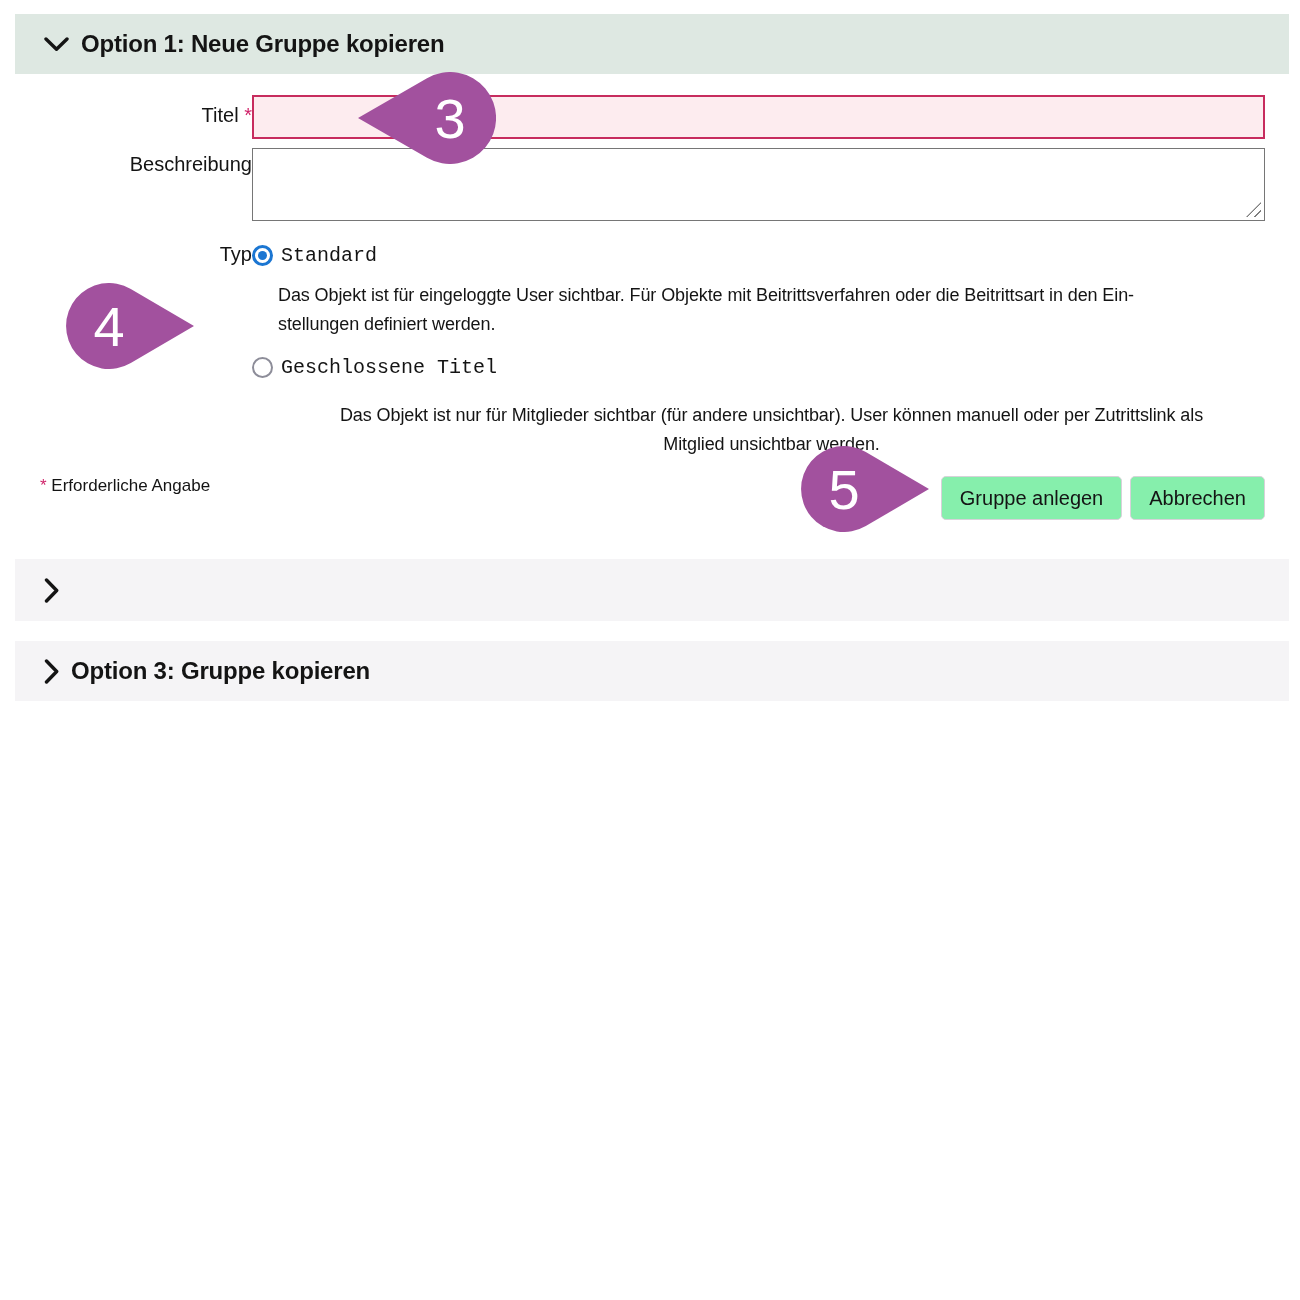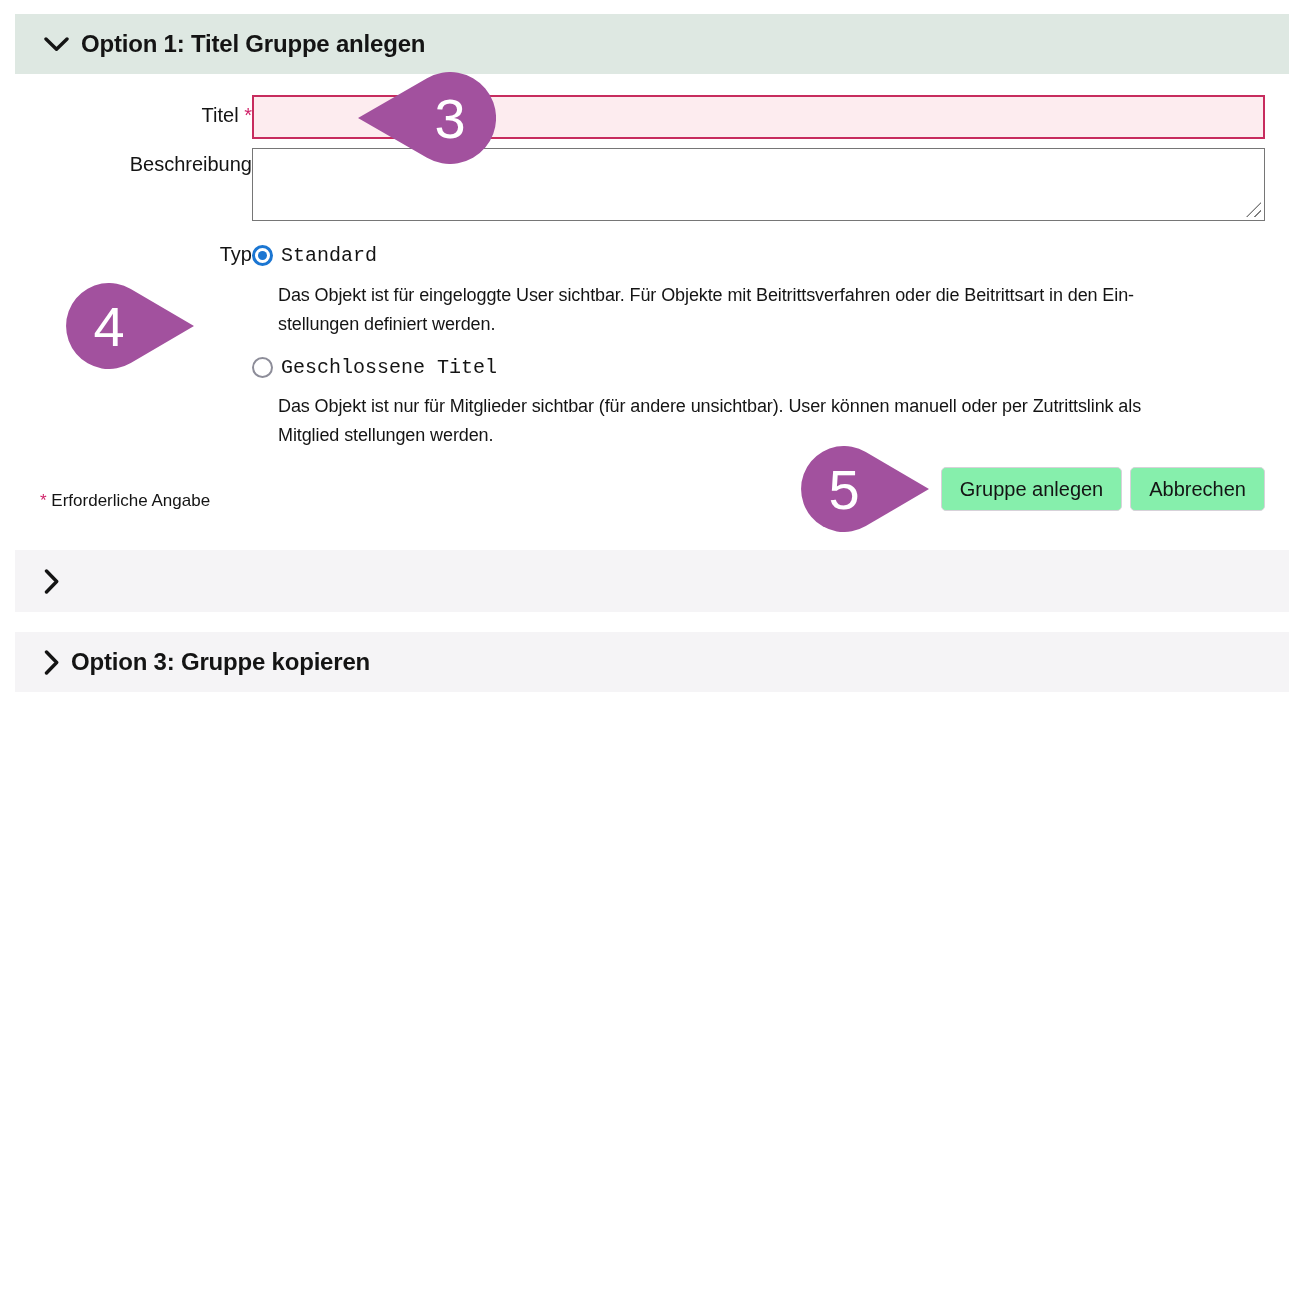"Option 1: Titel Gruppe anlegen" span.acc-title { text: Titel Gruppe anlegen -> Neue Gruppe kopieren }
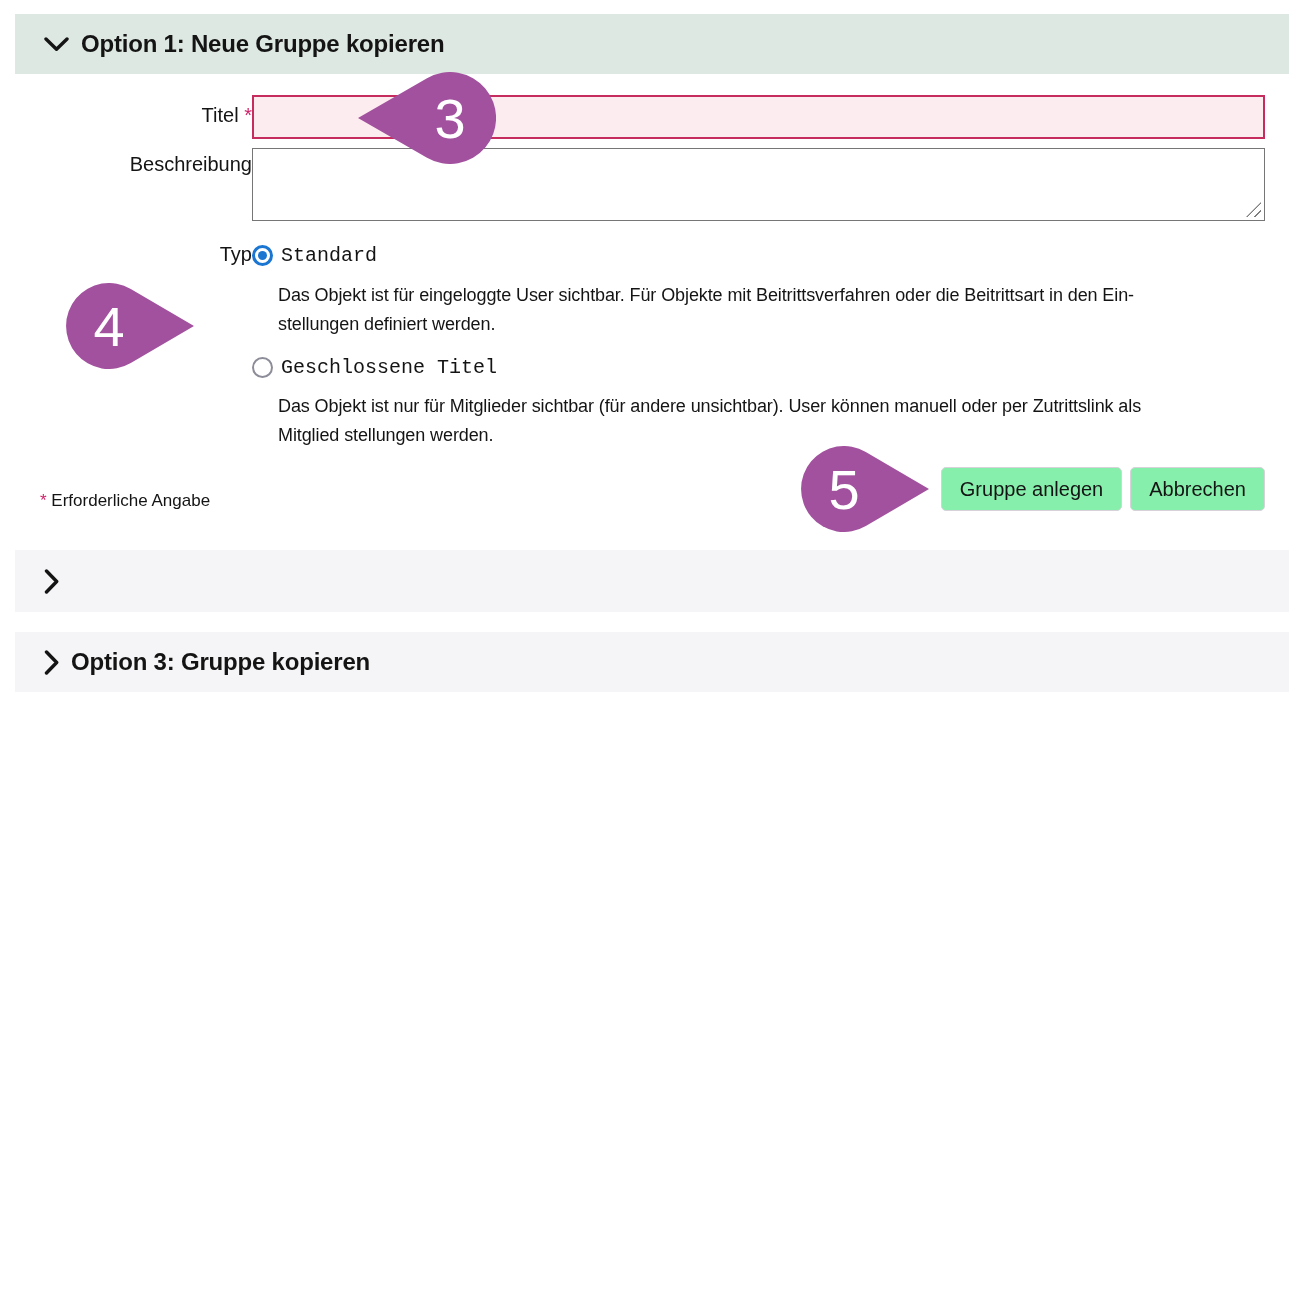"Das Objekt ist nur für" .radio-desc.second { margin-top: 13px -> 22px; text-align: none -> center }
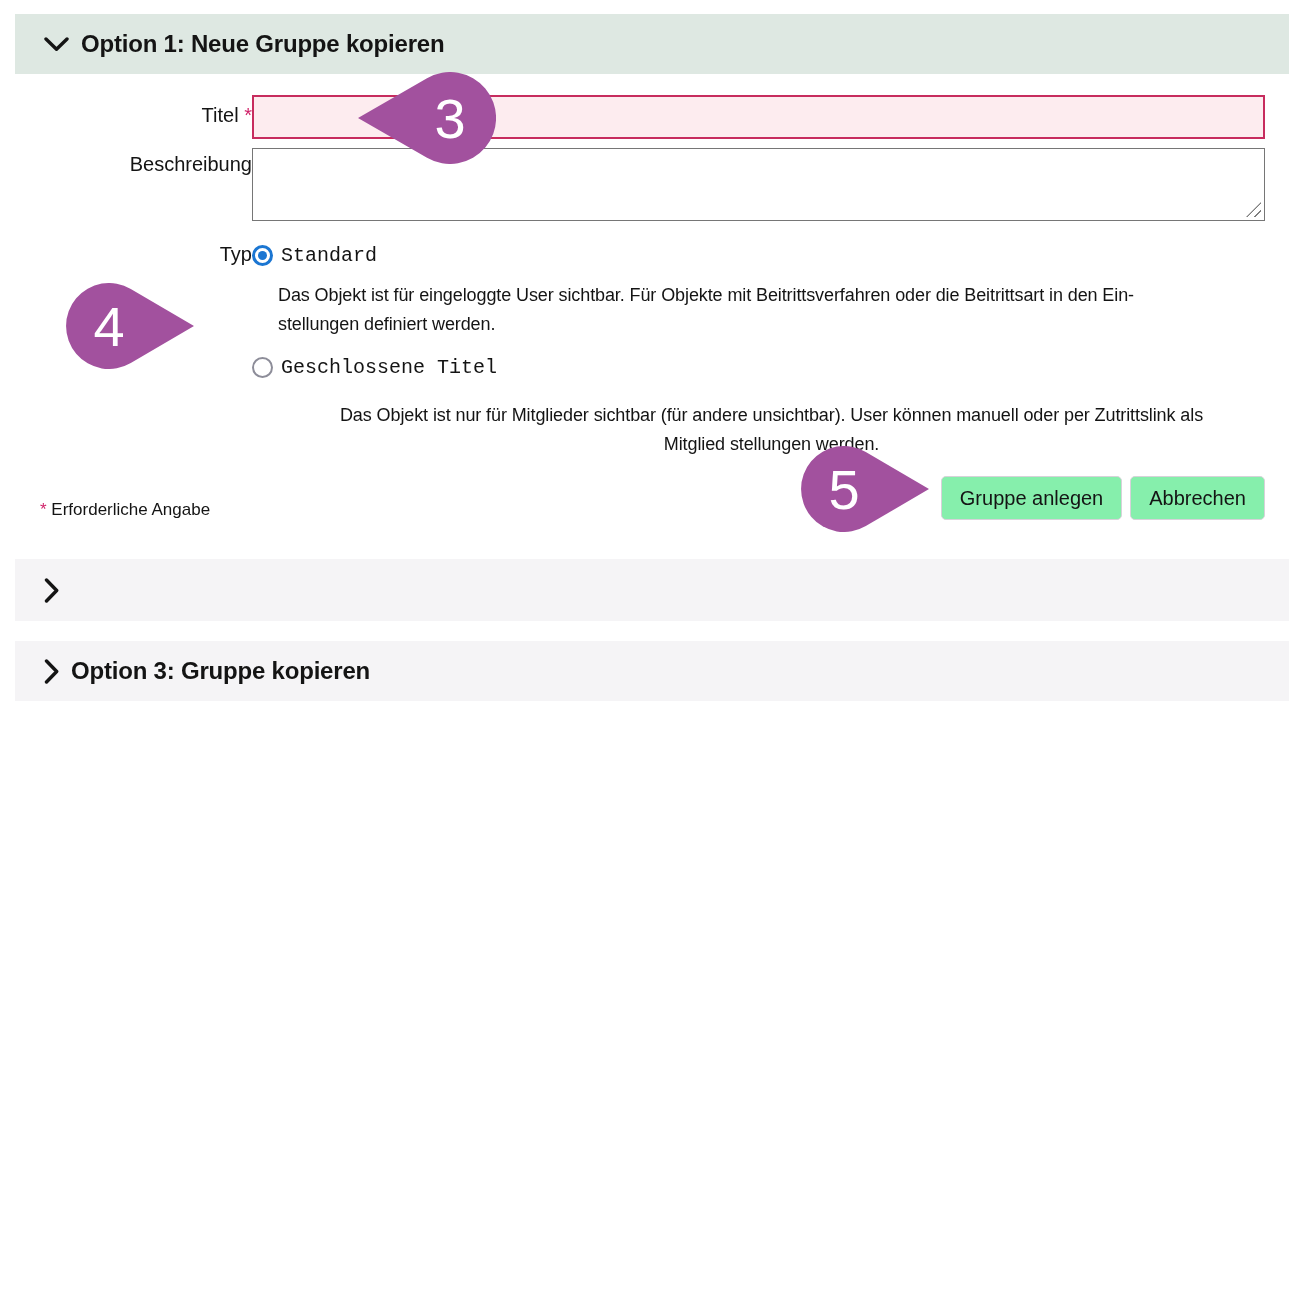"Mitglied stellungen werden." span { text: stellungen -> unsichtbar }
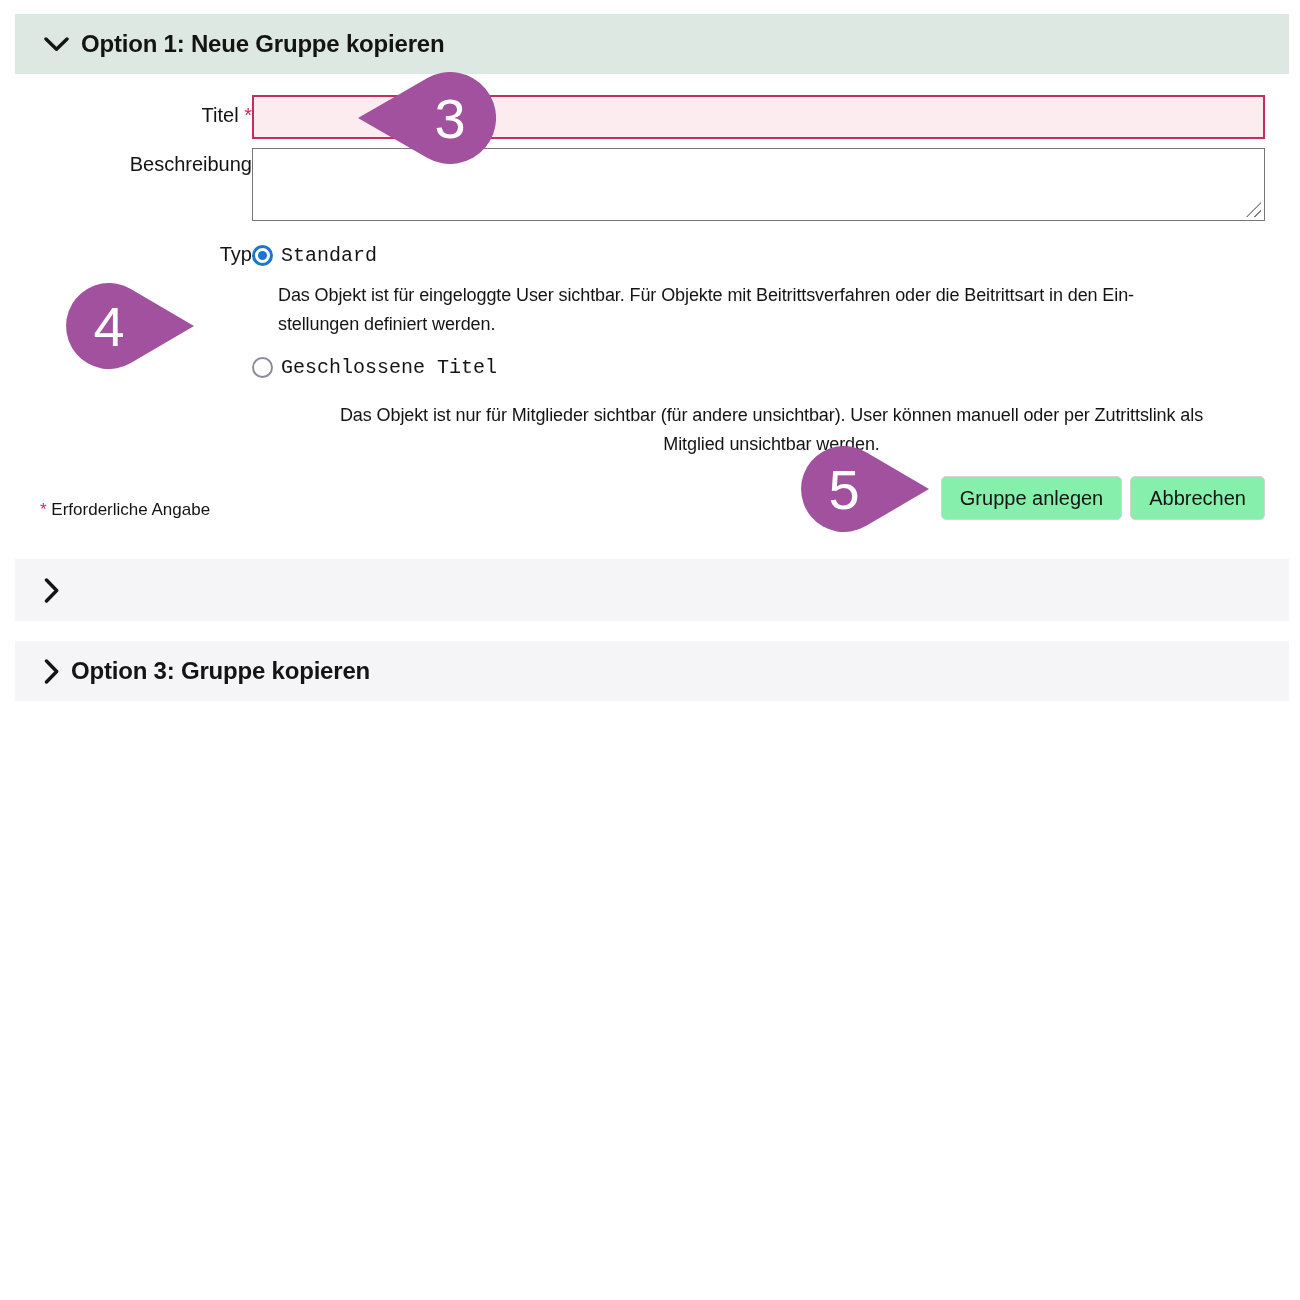"* Erforderliche Angabe" .footer-row { align-items: flex-end -> flex-start }
